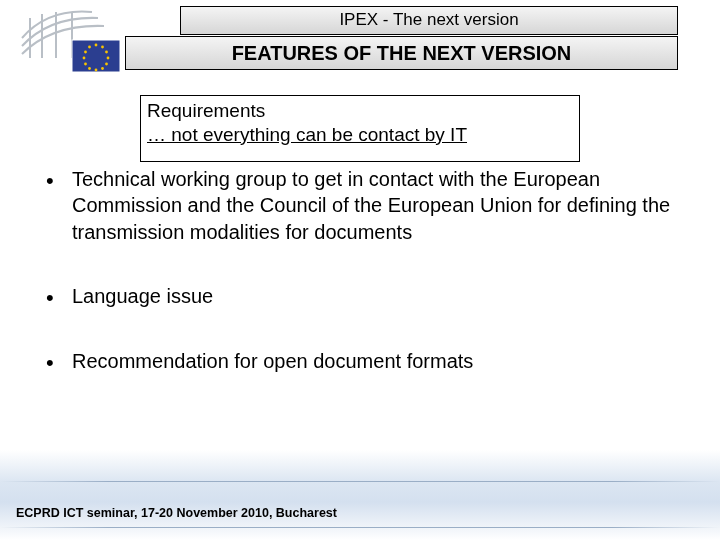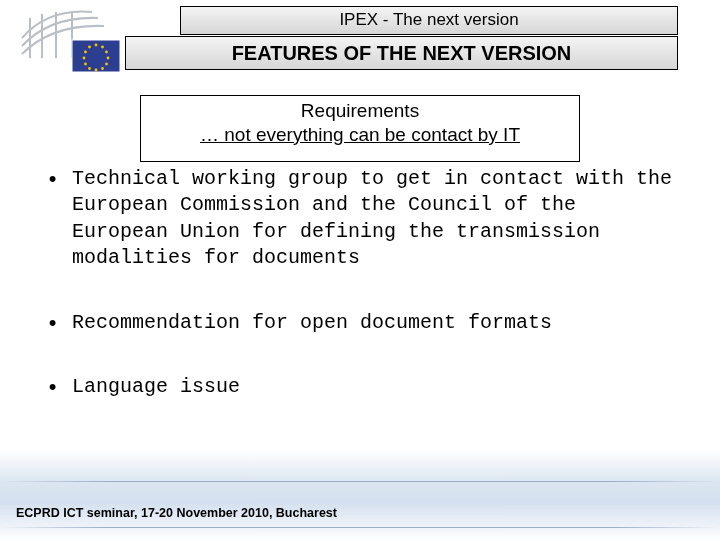"Requirements" .req-box { text-align: center -> none }
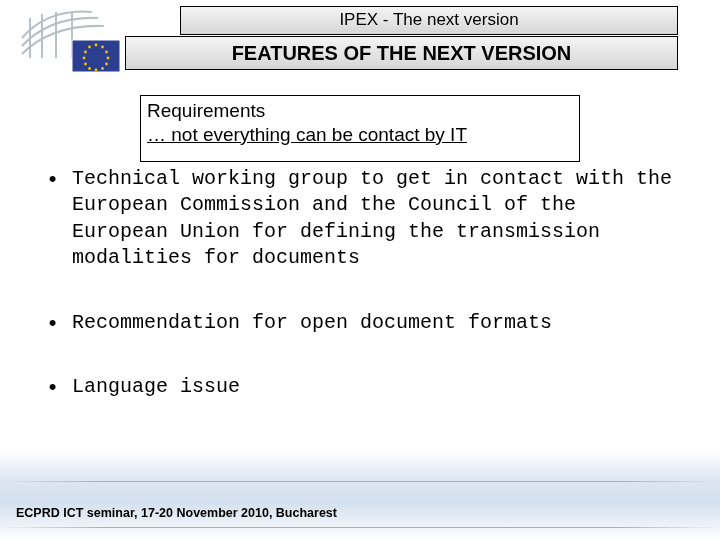"Technical working group to get" .bullets li { font-family: Liberation Mono, monospace -> none }
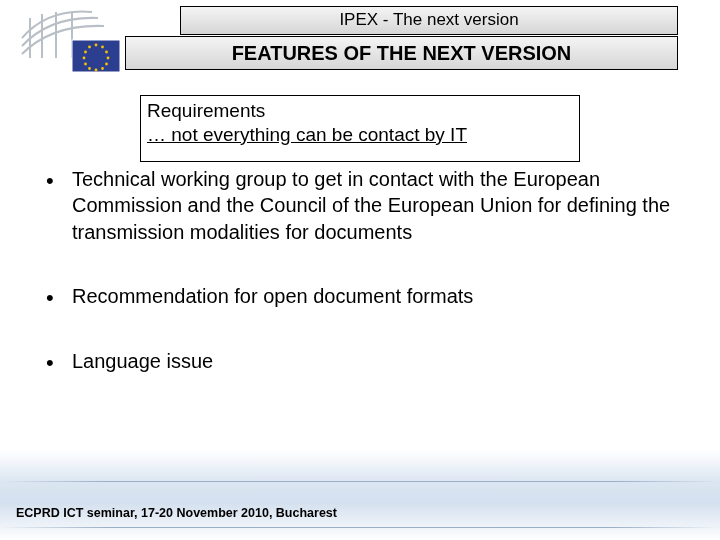"Recommendation for open document formats" li { order: before "Language issue" -> after "Language issue" }
